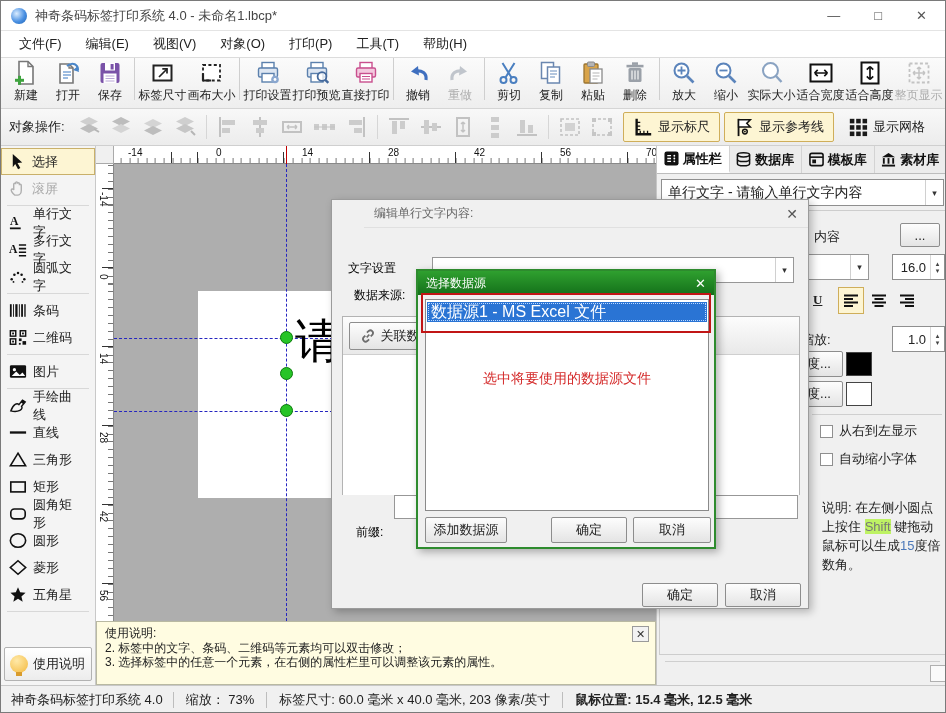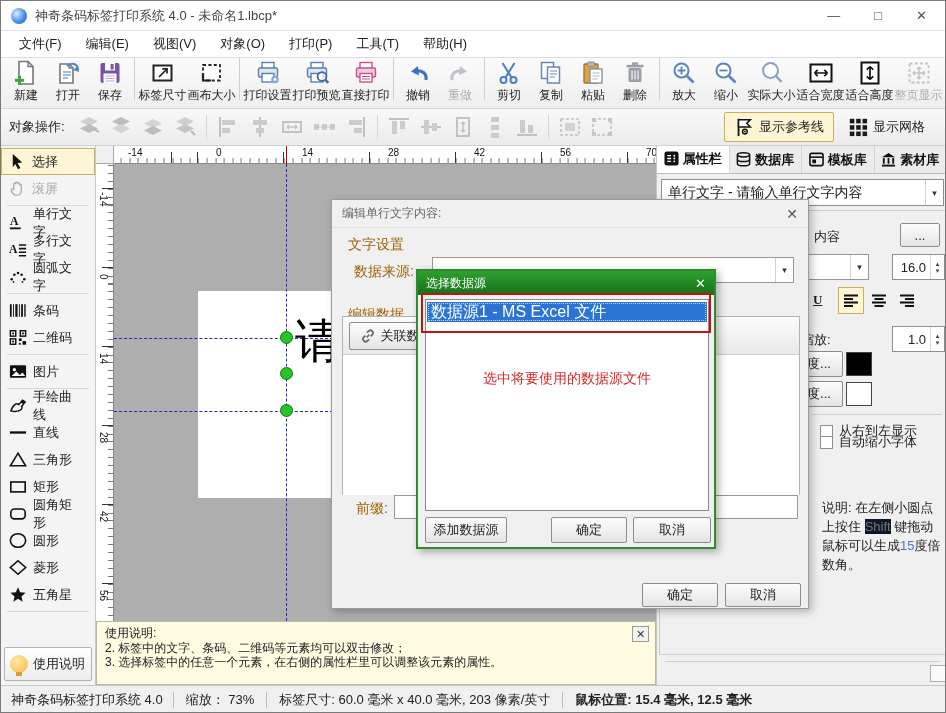"显示标尺" div.toggle { html: none -> <div> <span> <svg> <path></path> <path></path> </svg> </span> <span>显示标尺</span> </div> }
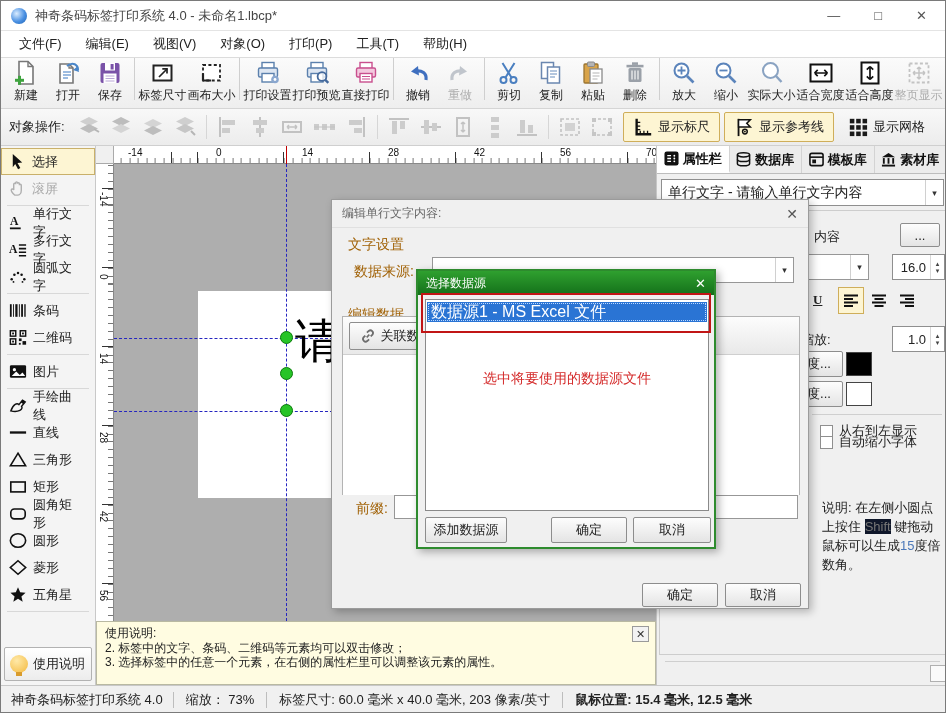"编辑单行文字内容:" .dlg-titlerow { margin-left: none -> 32px }
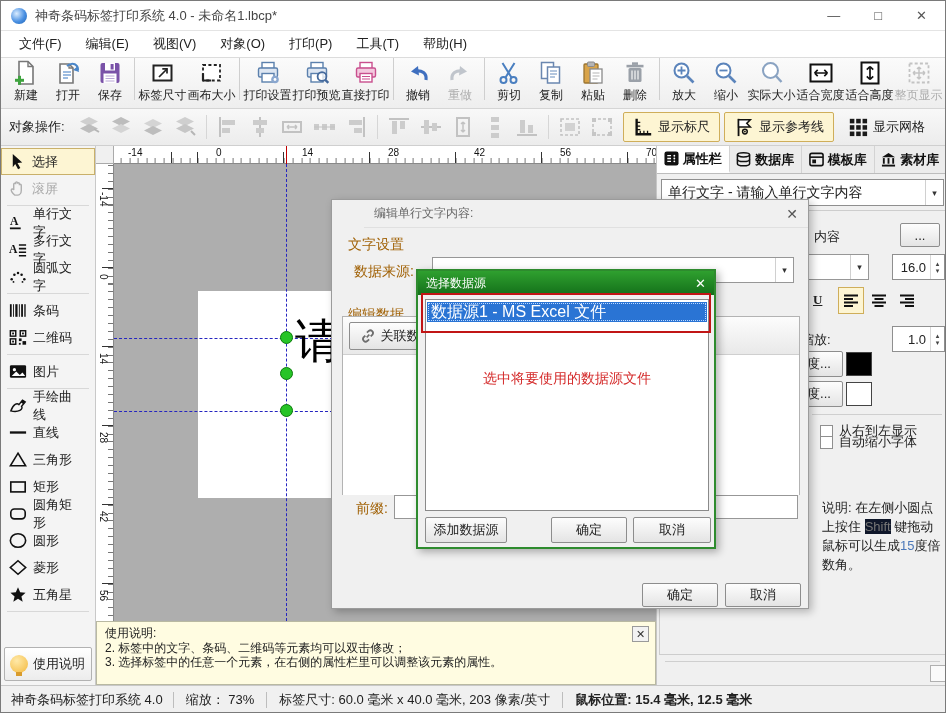"文字设置" .dlg-el { color: #a16207 -> #000000; font-size: 14px -> 12px; margin-top: none -> 24px }
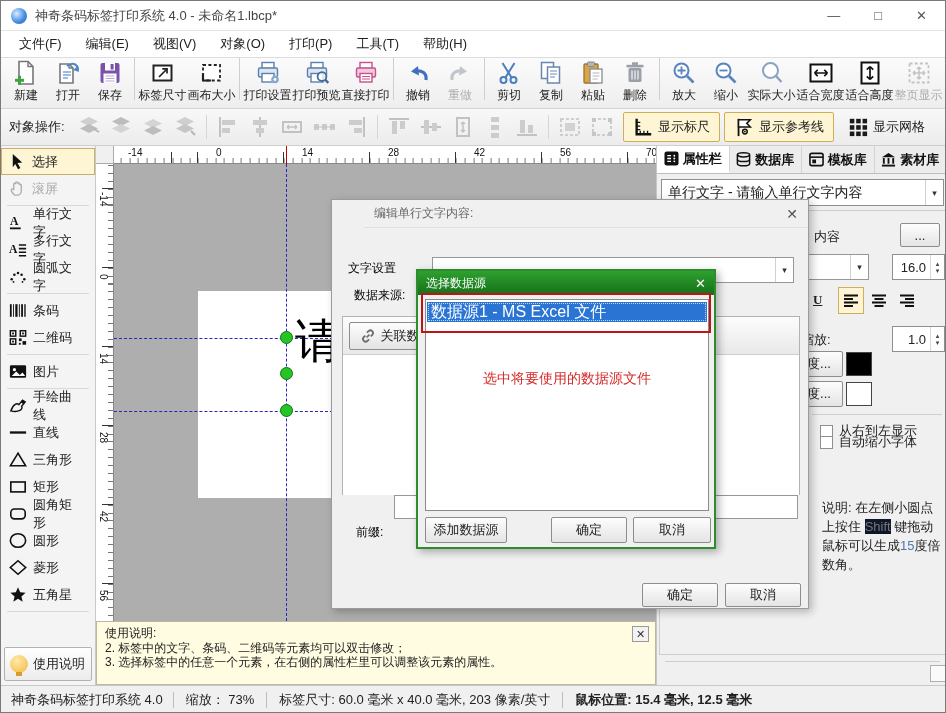"自动缩小字体" div.cbrow { top: 287px -> 304px }
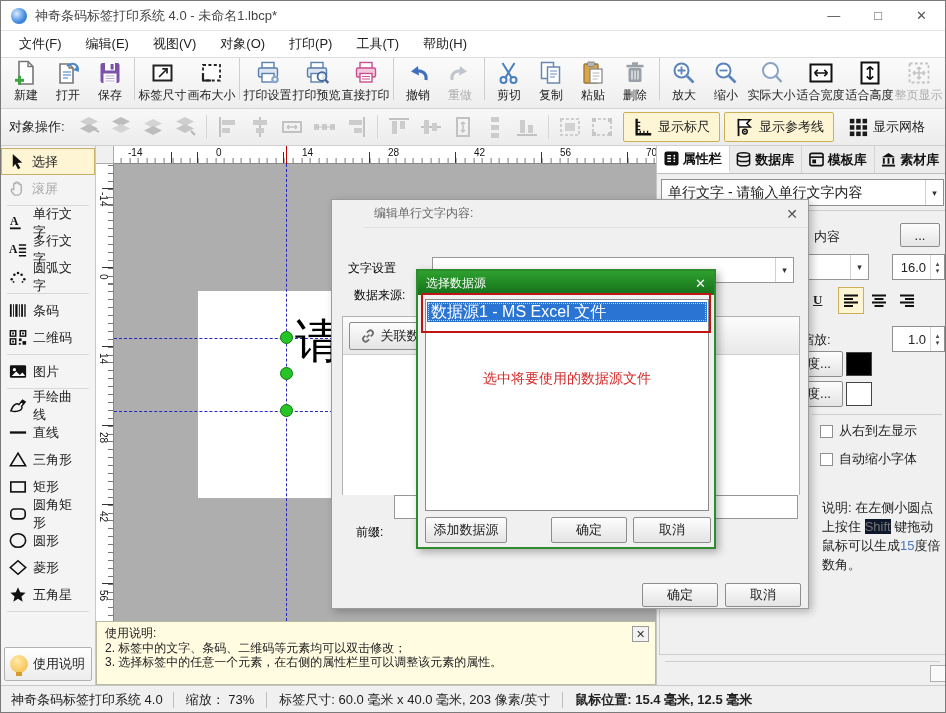"Shift" .note .kbd { background: #0f172a -> #bef264 }
